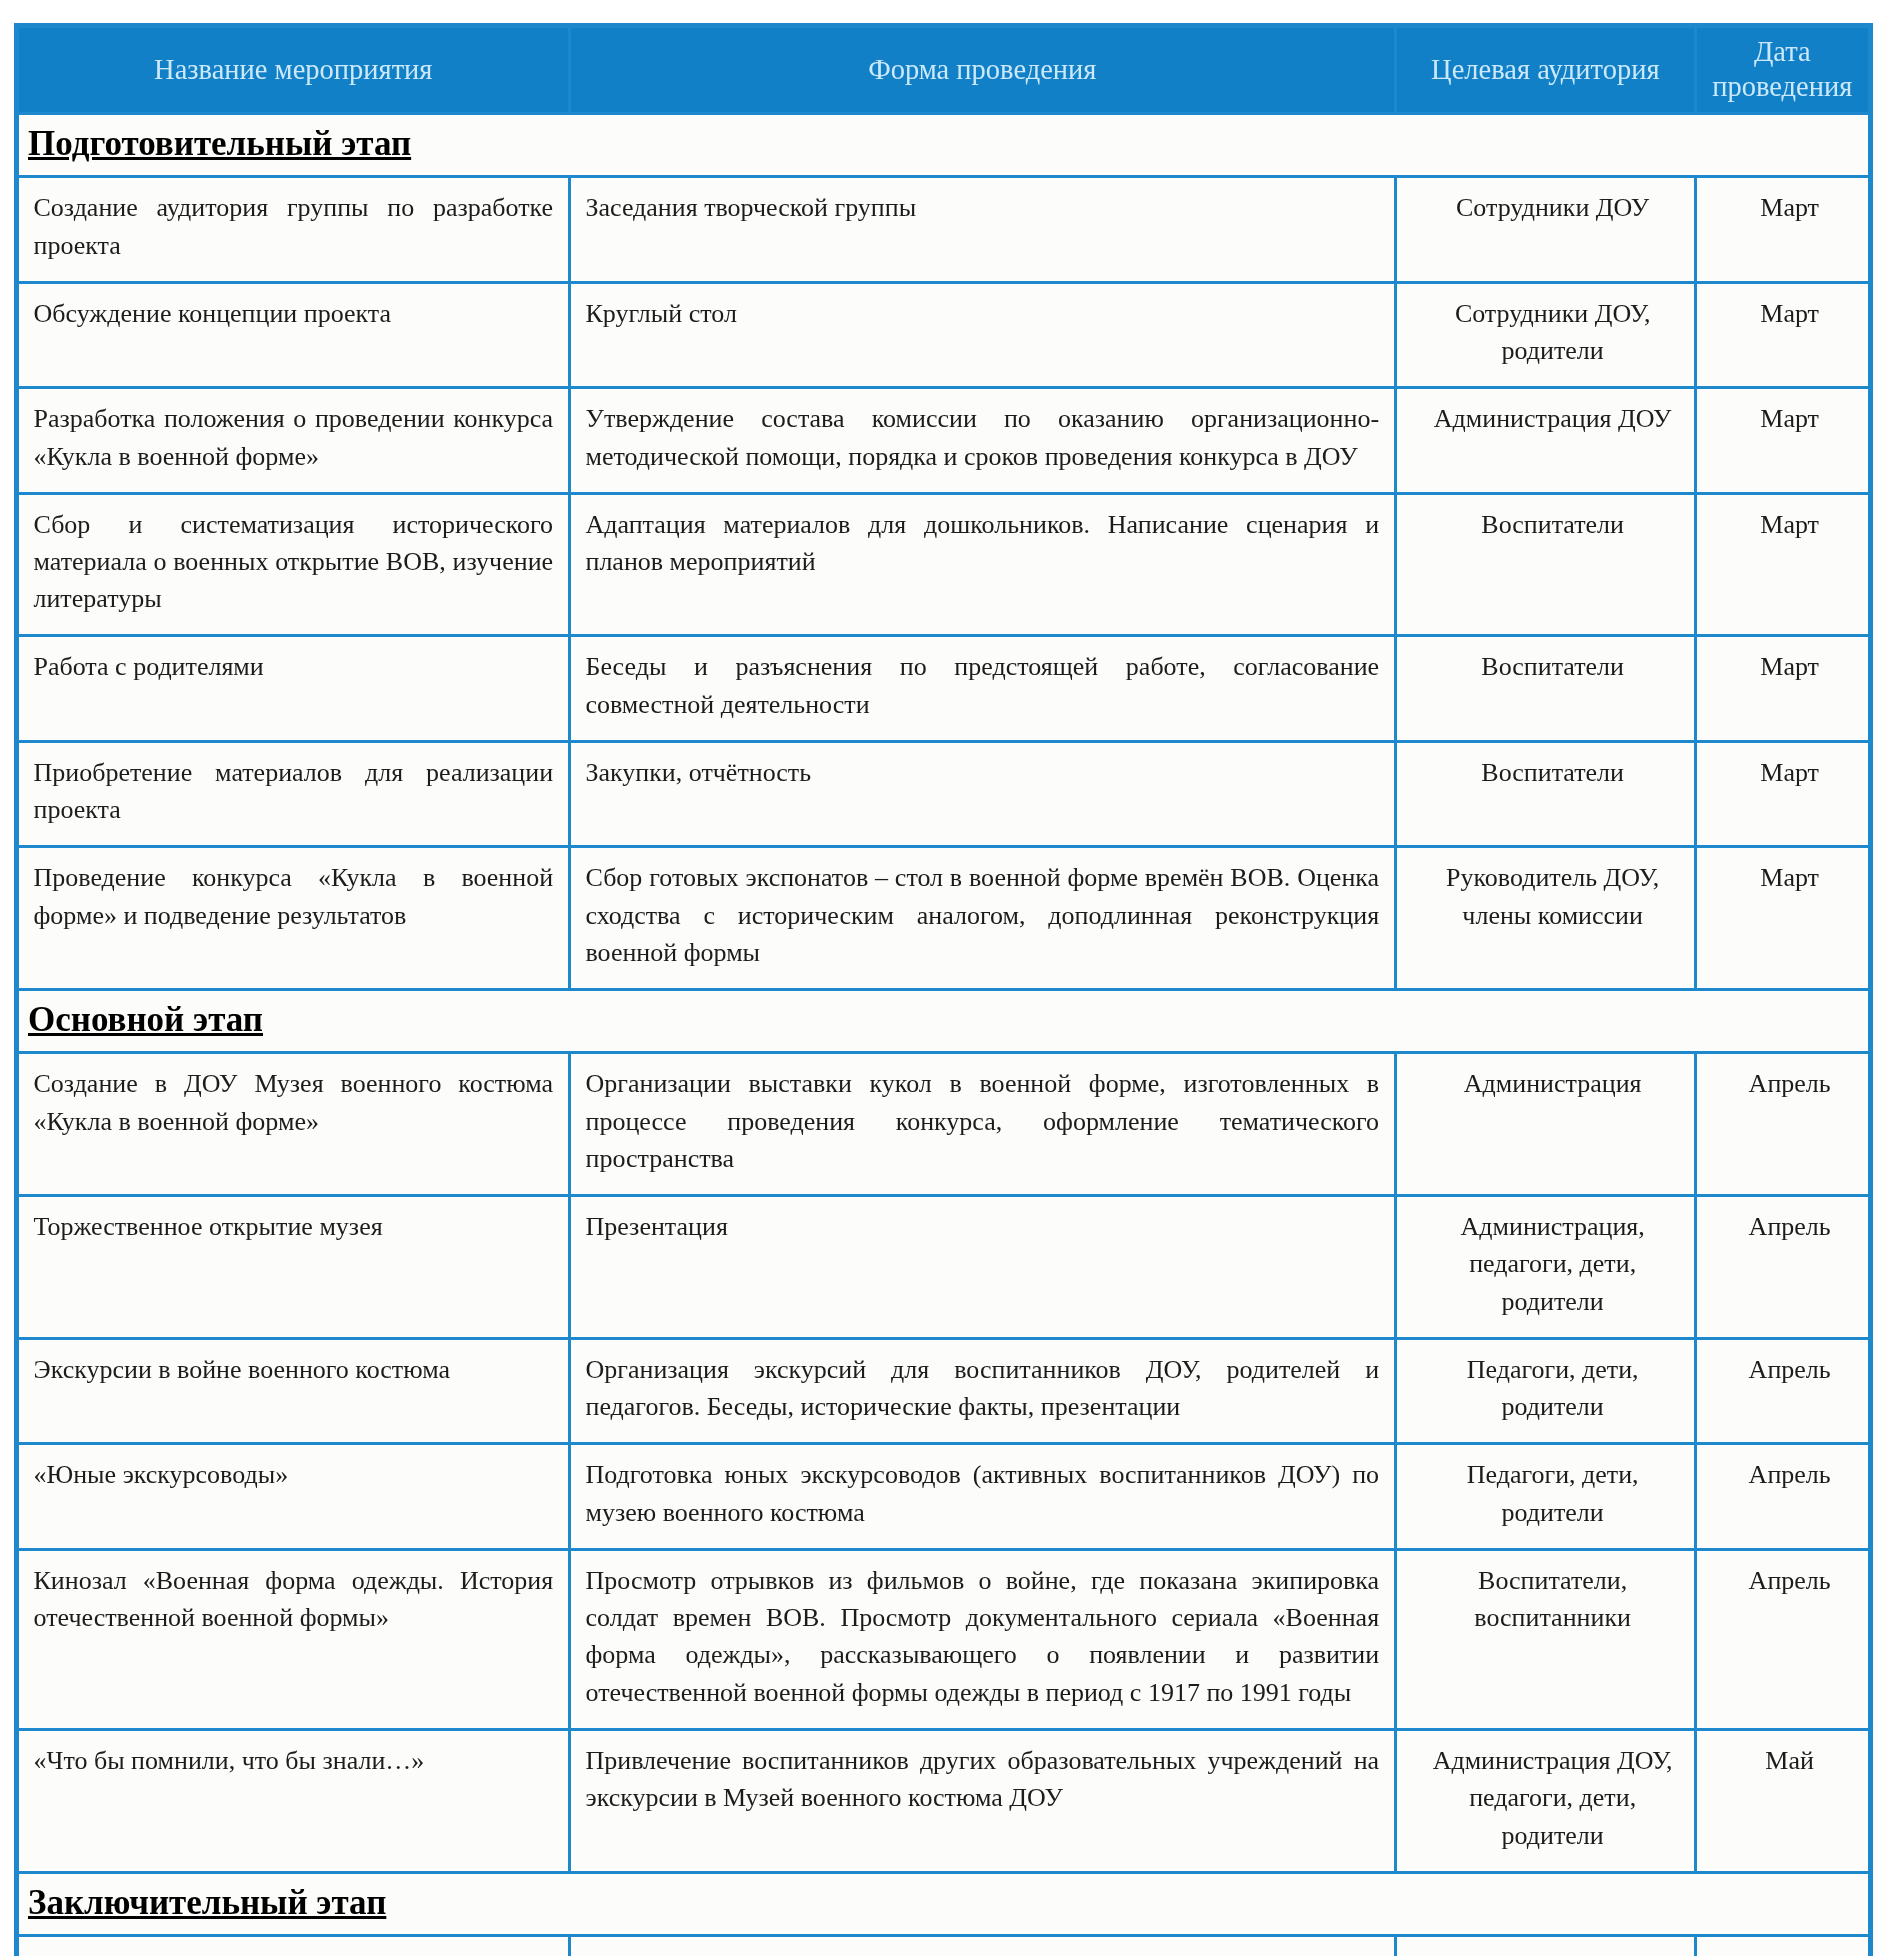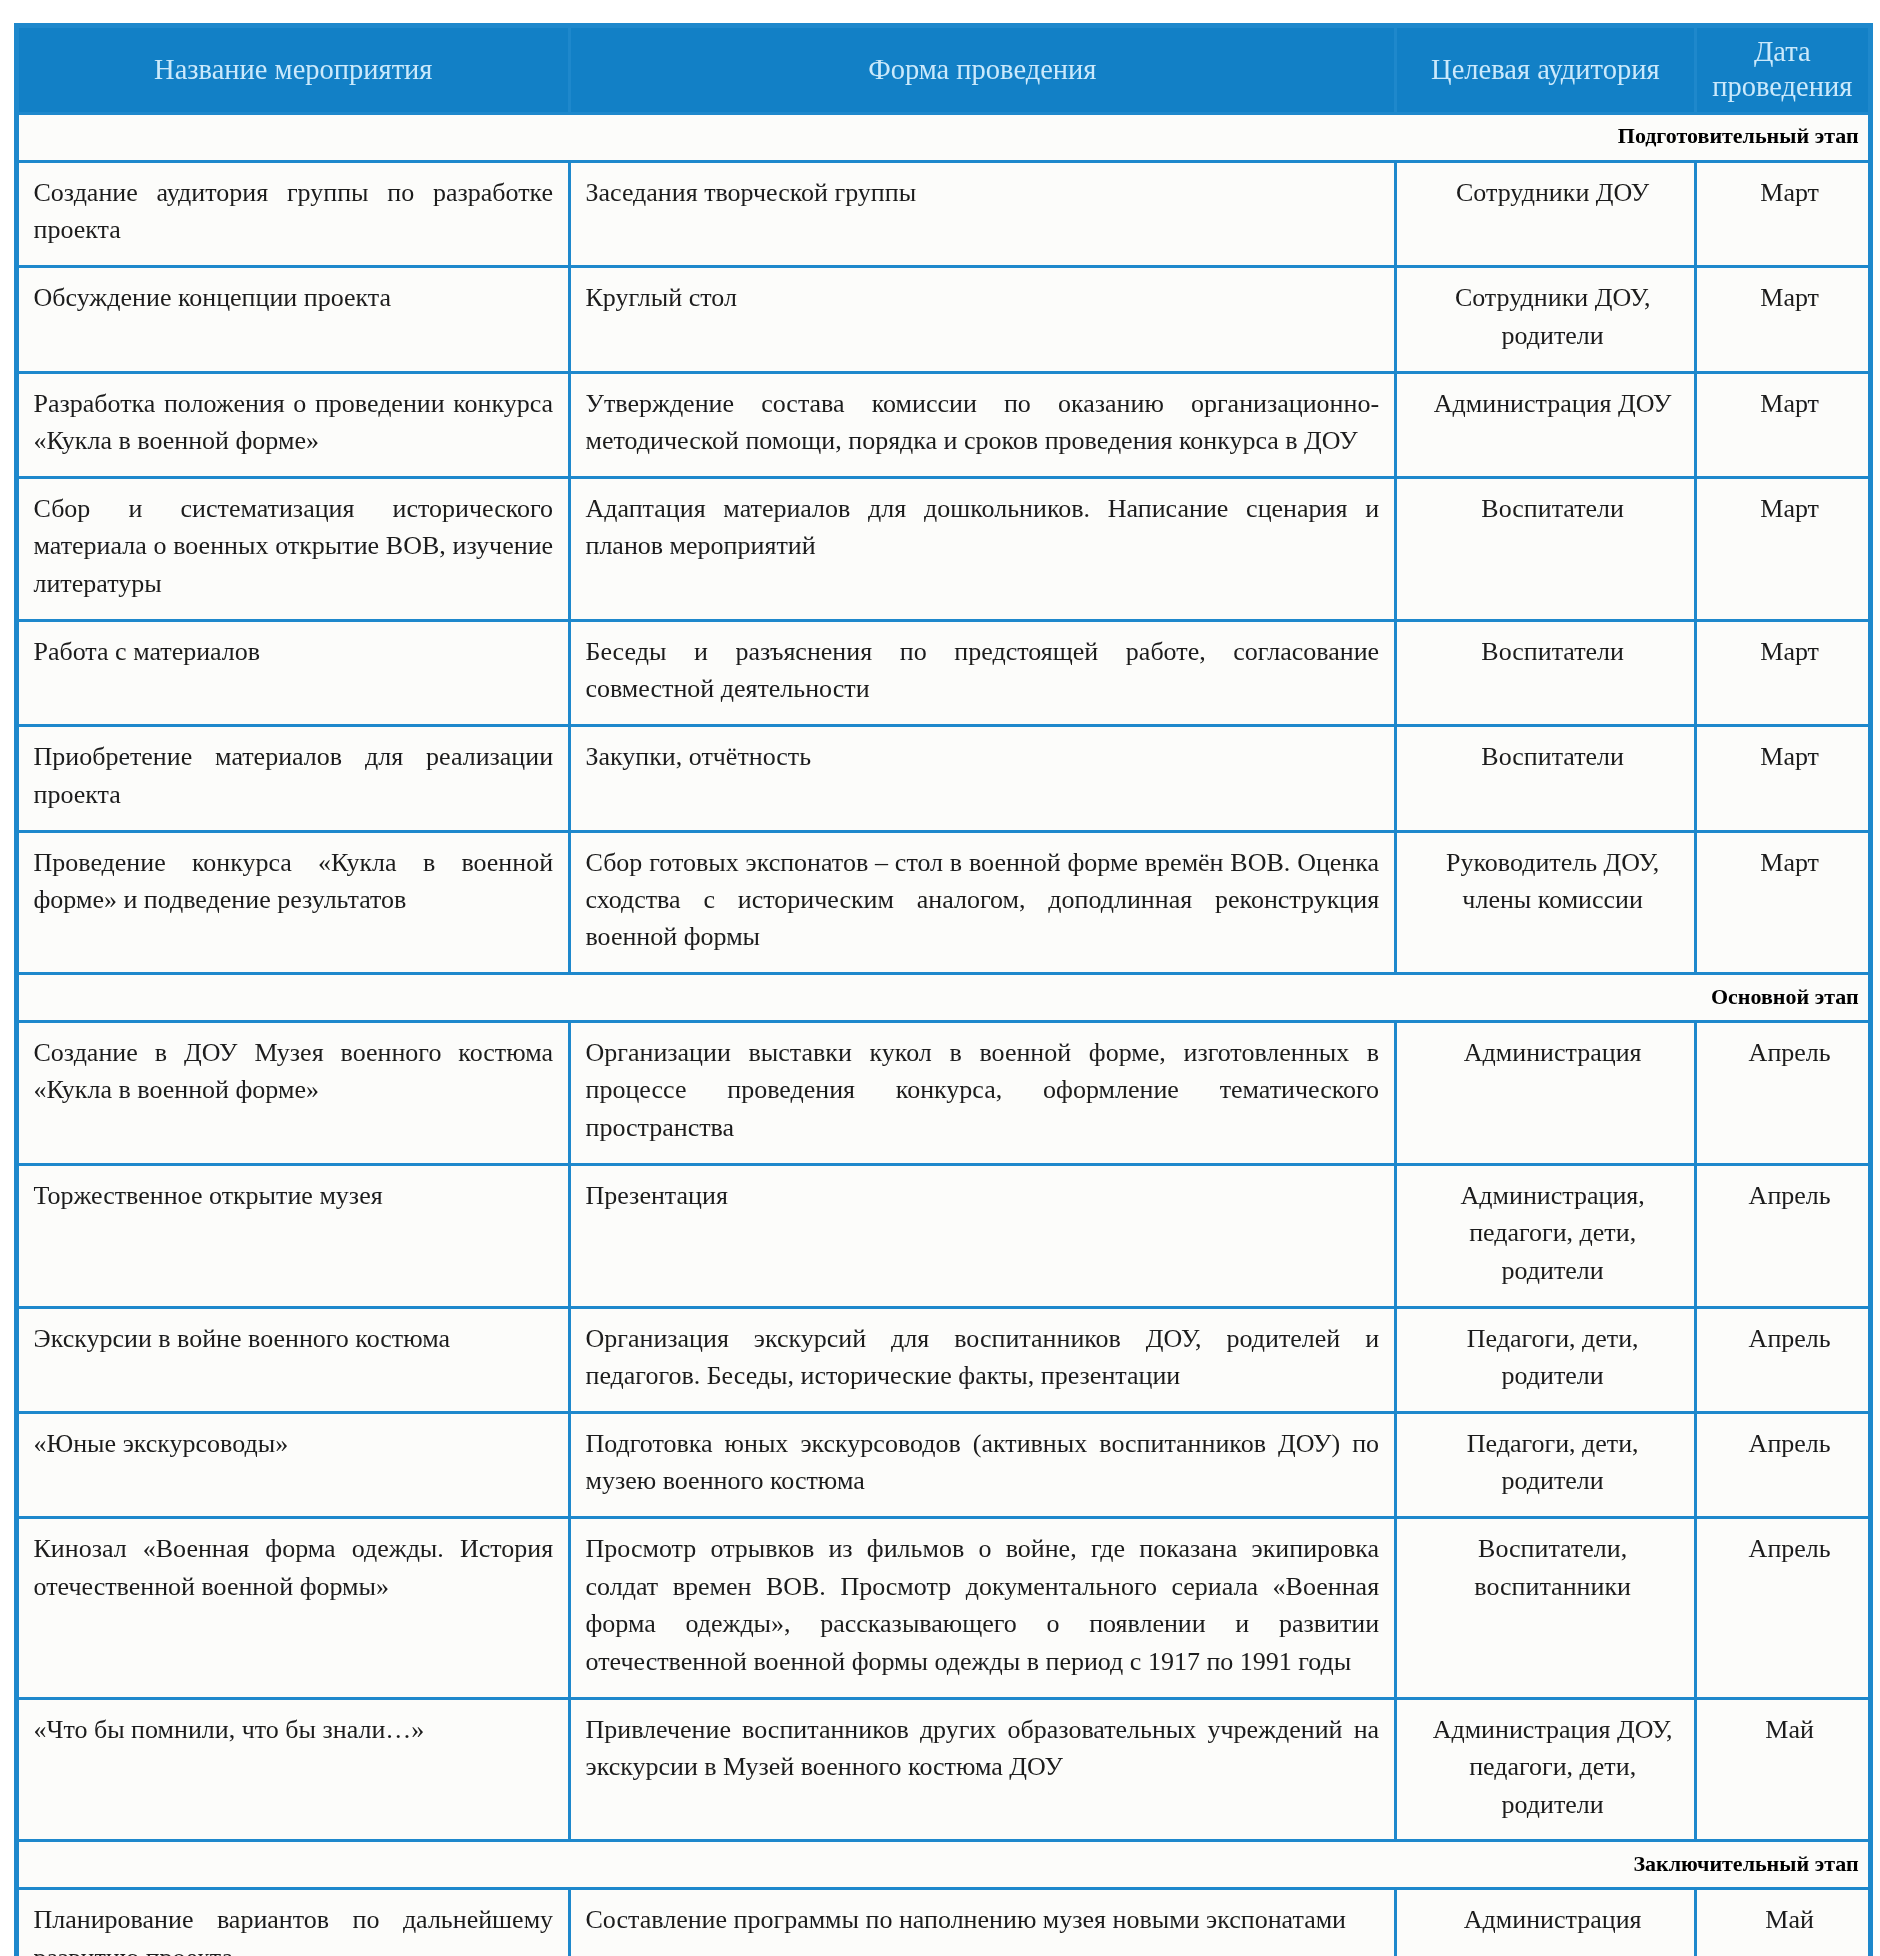"Подготовительный этап" td.section { font-size: 22px -> 35px; text-align: right -> left; text-decoration: none -> underline }
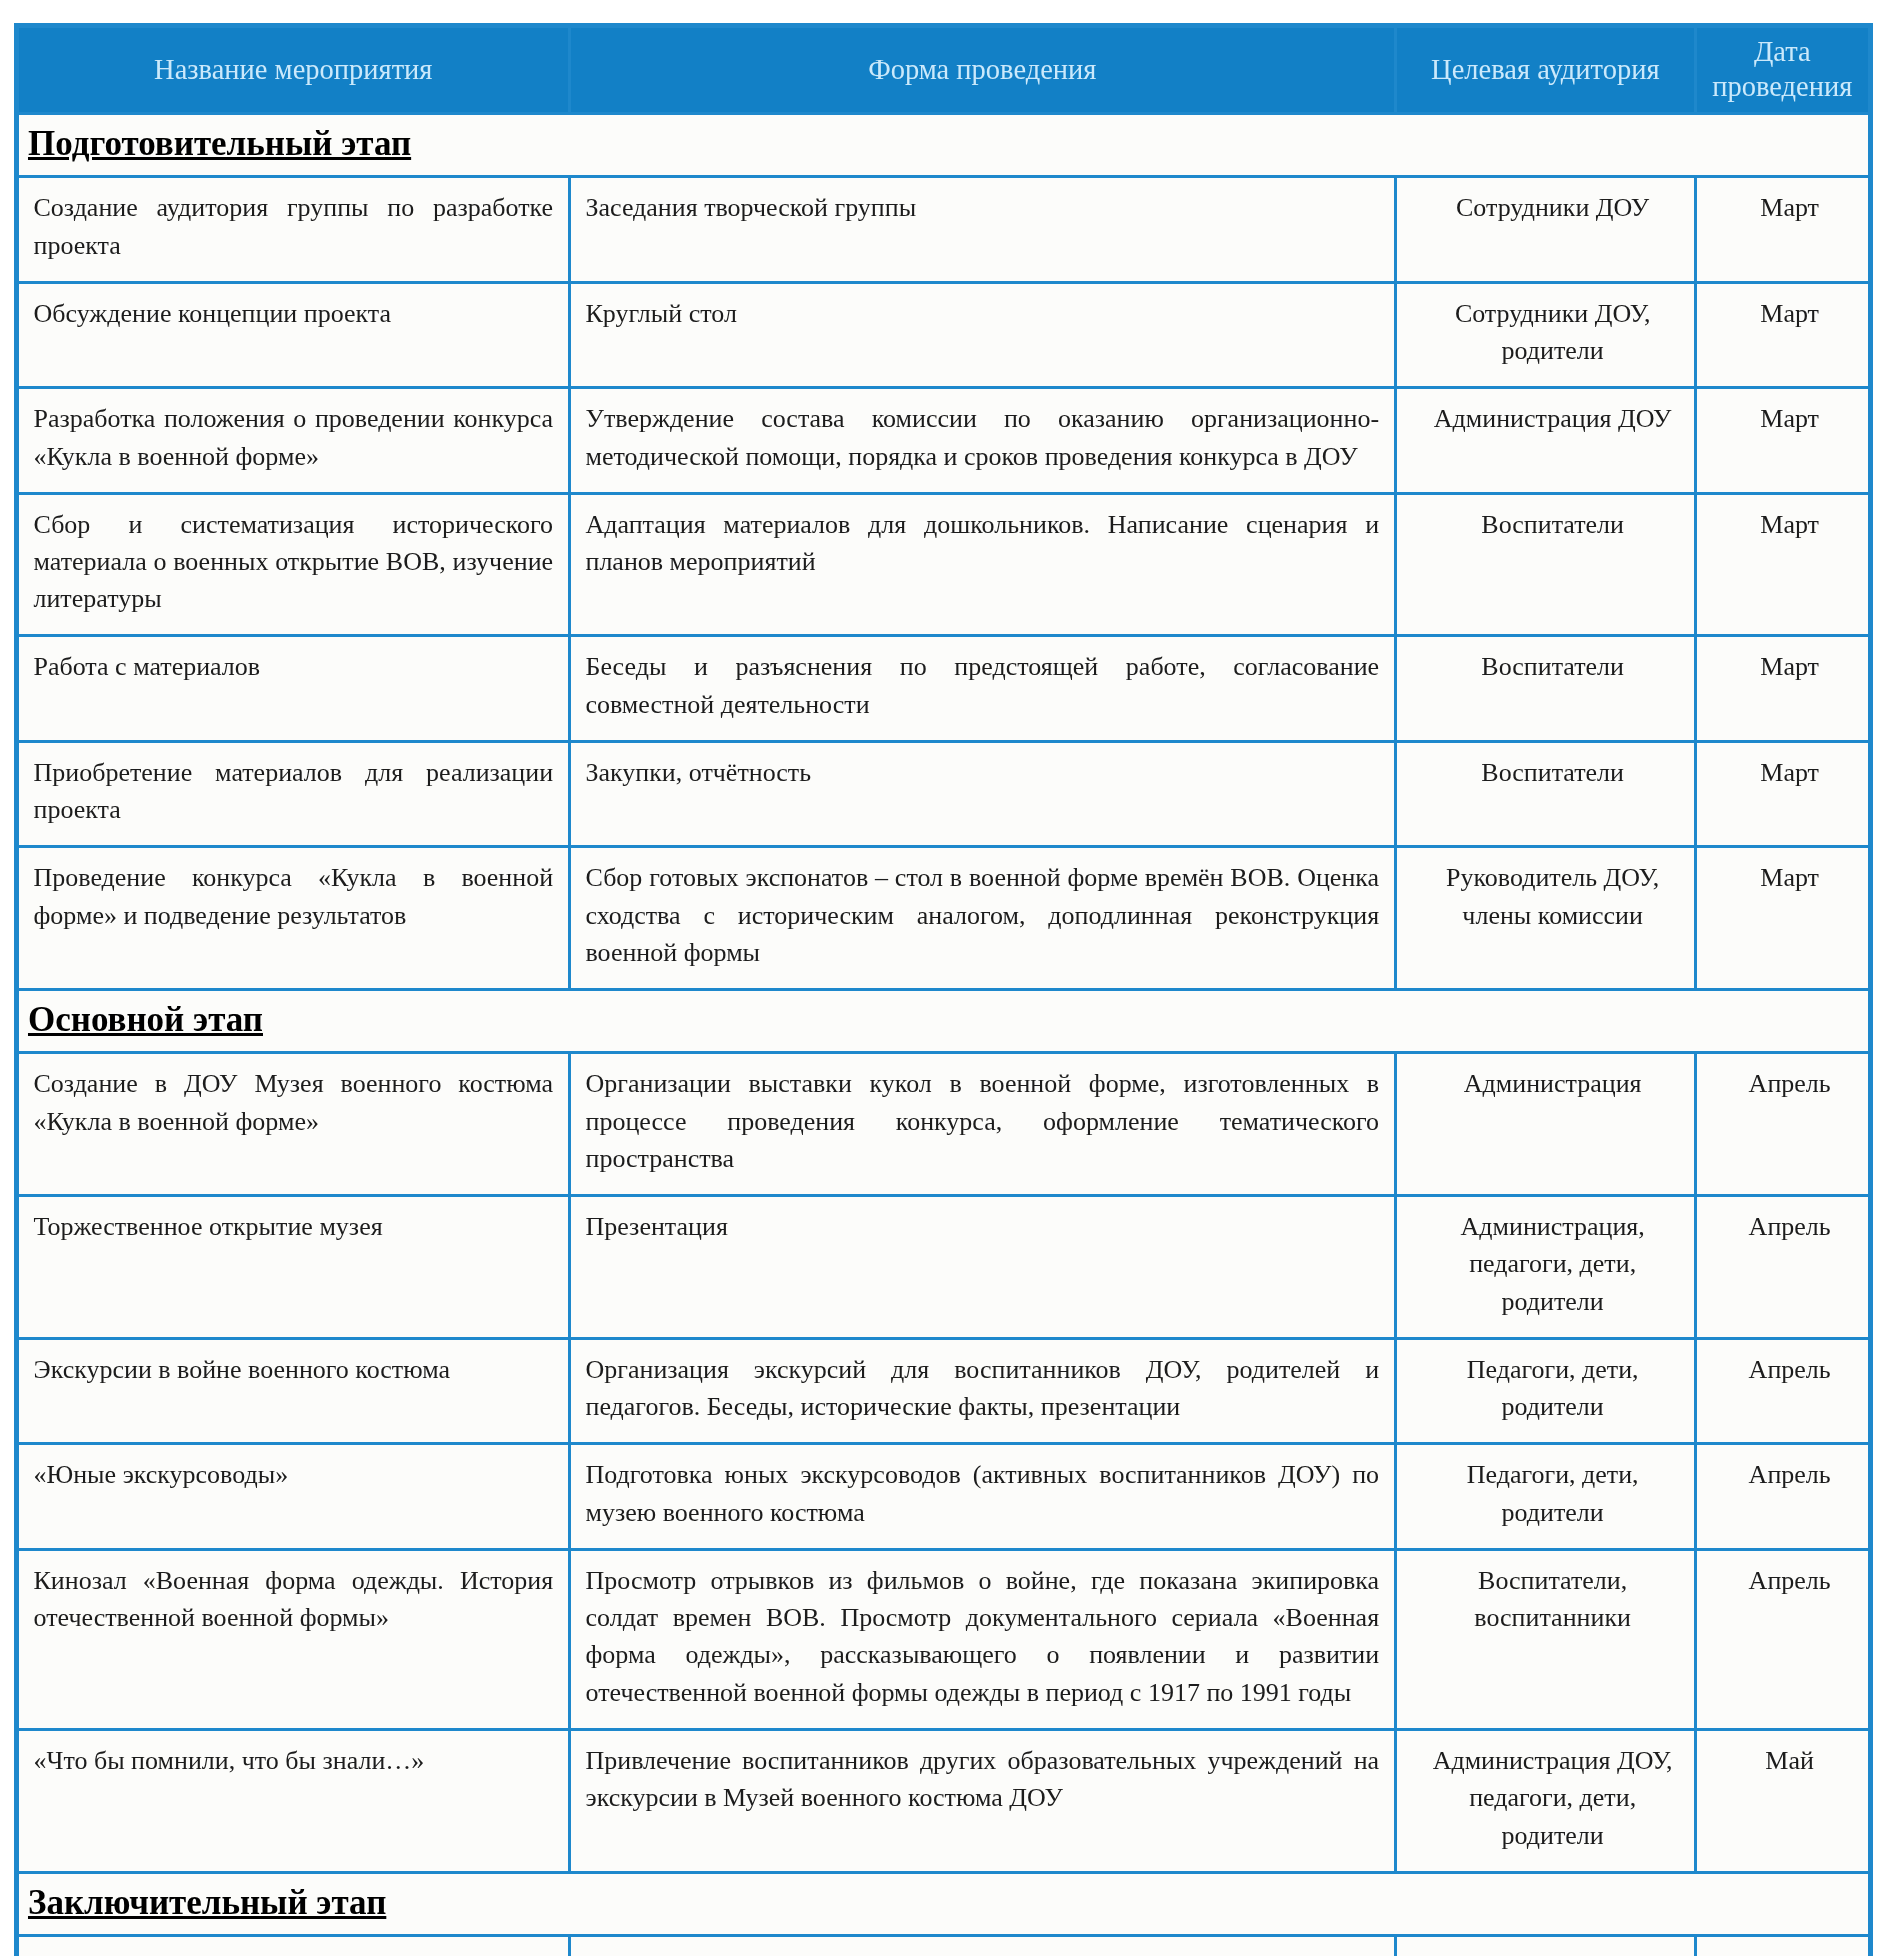"Работа с материалов" td.c0 { text: материалов -> родителями }
